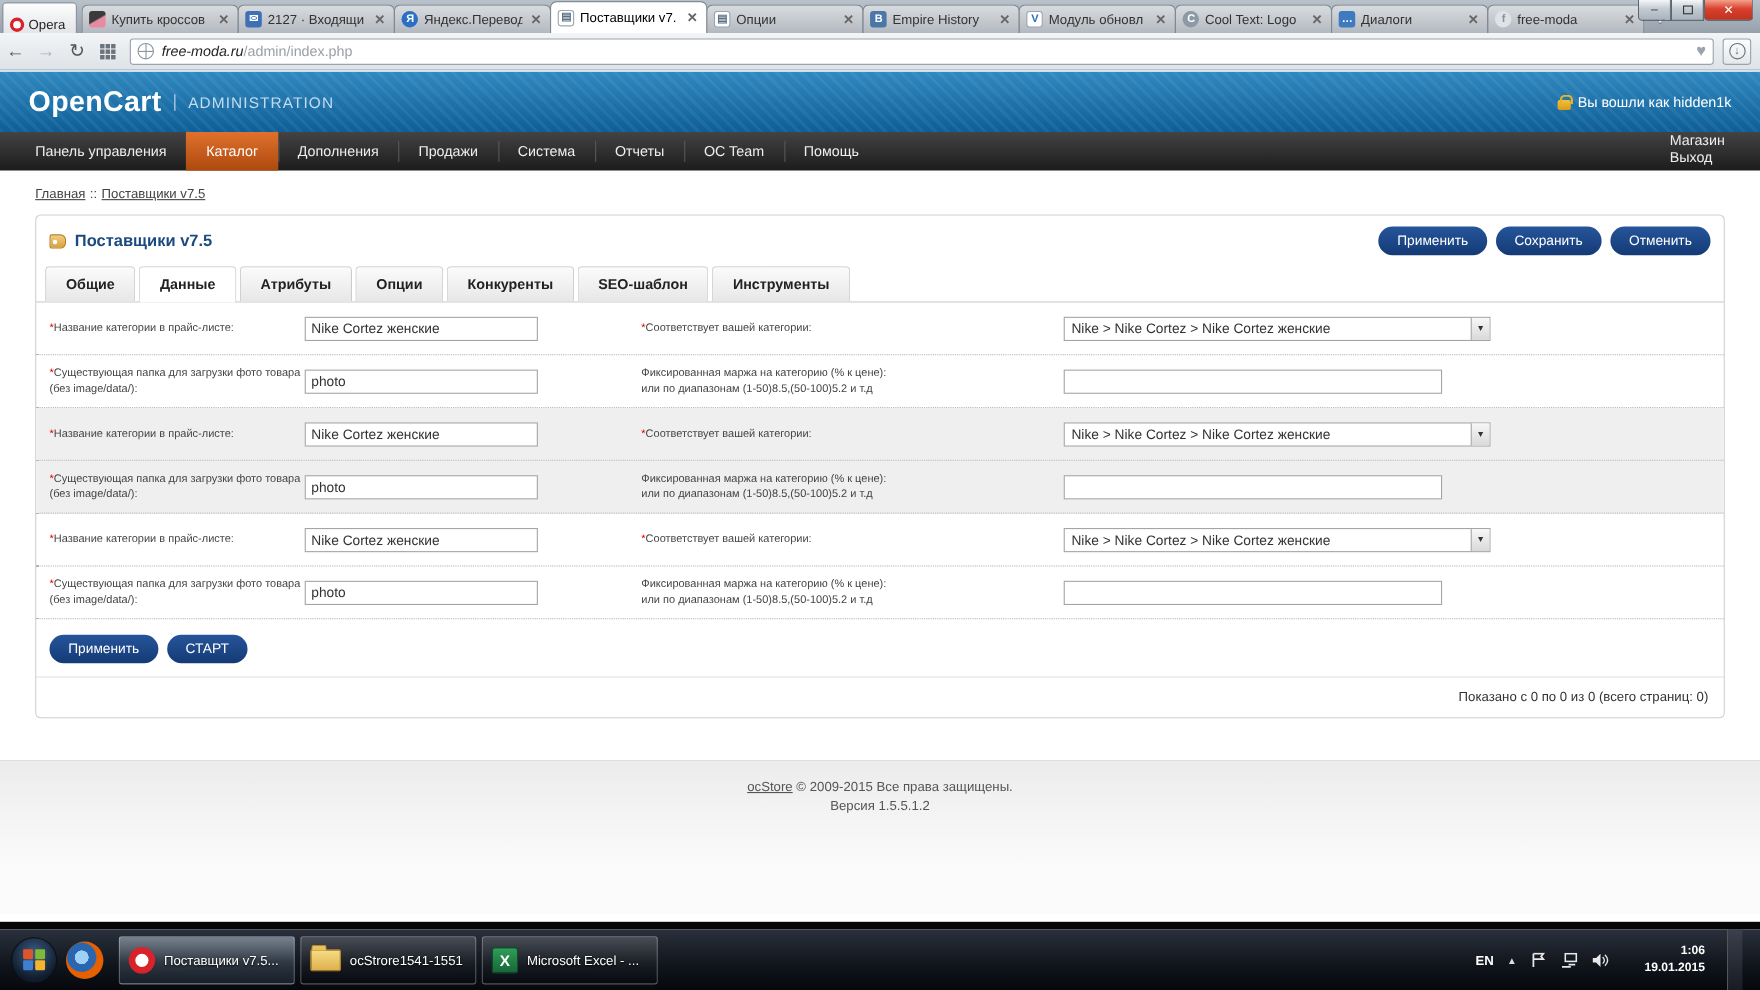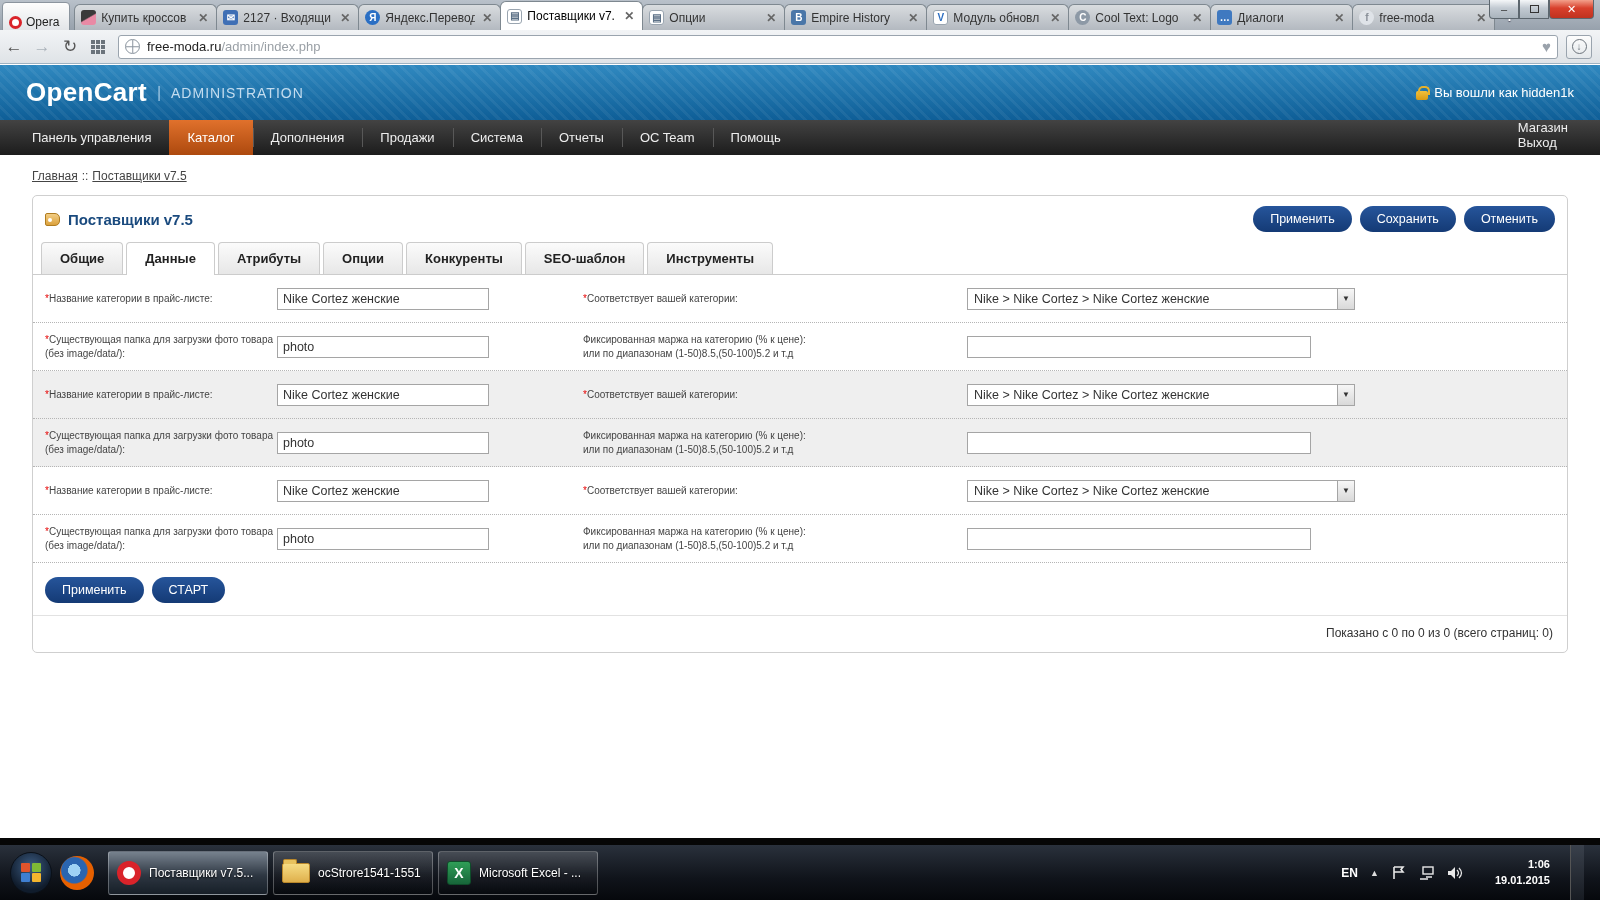"free-moda.ru" b { font-style: none -> italic }
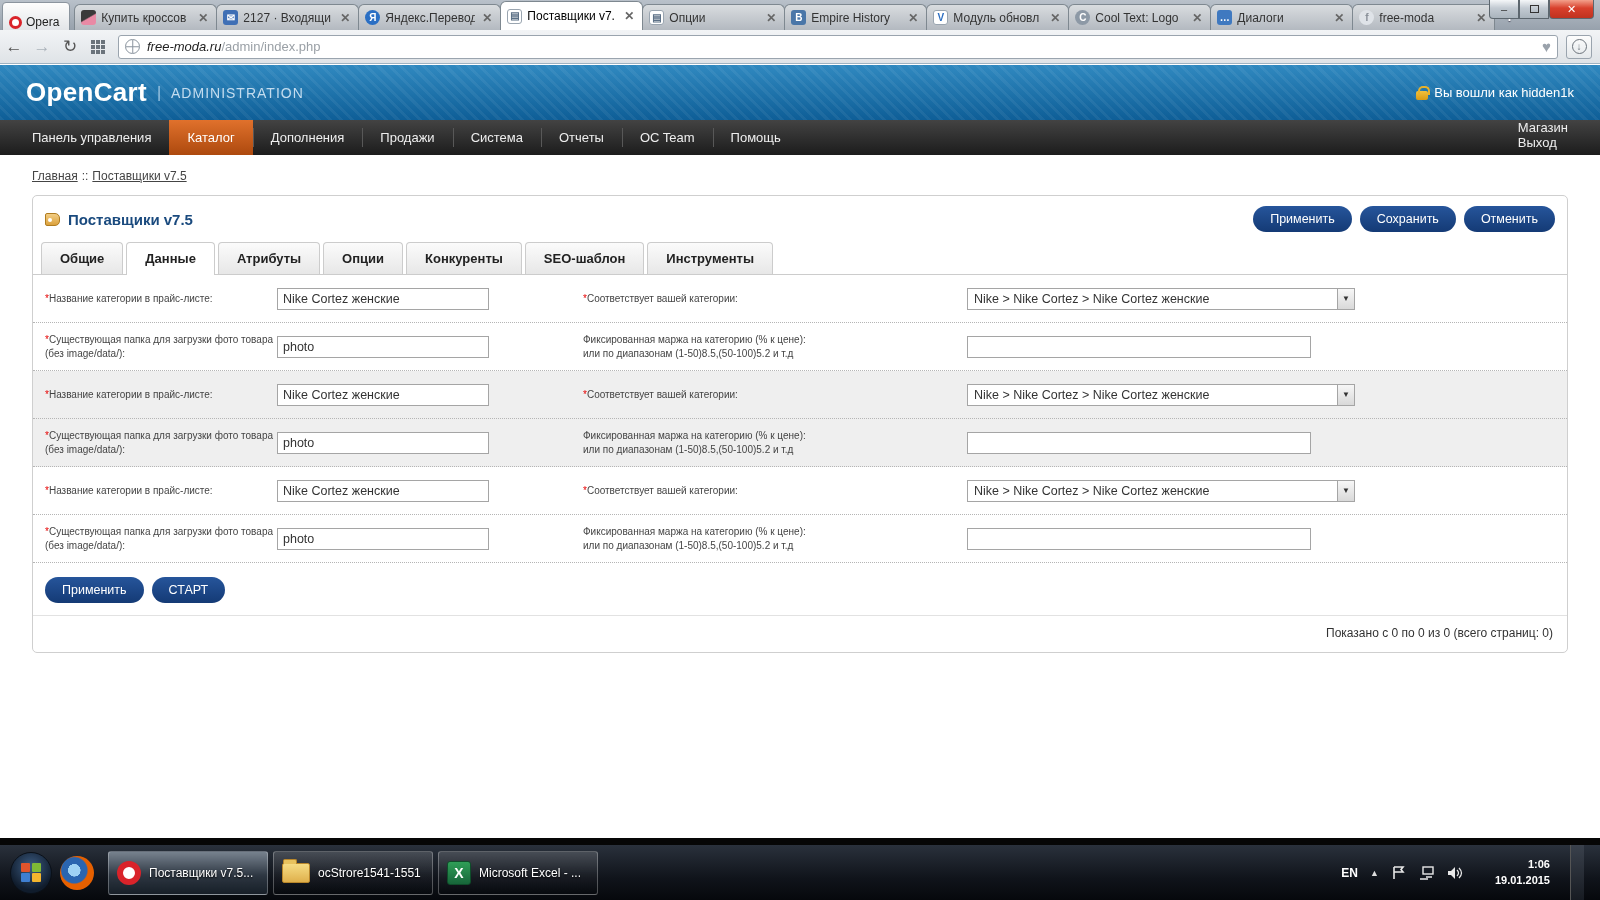"ocStore © 2009-2015 Все права" div.site-footer { html: none -> <div> <div><a>ocStore</a><span> © 2009-2015 Все права защищены.</span></div> <div>Версия 1.5.5.1.2</div> </div> }
